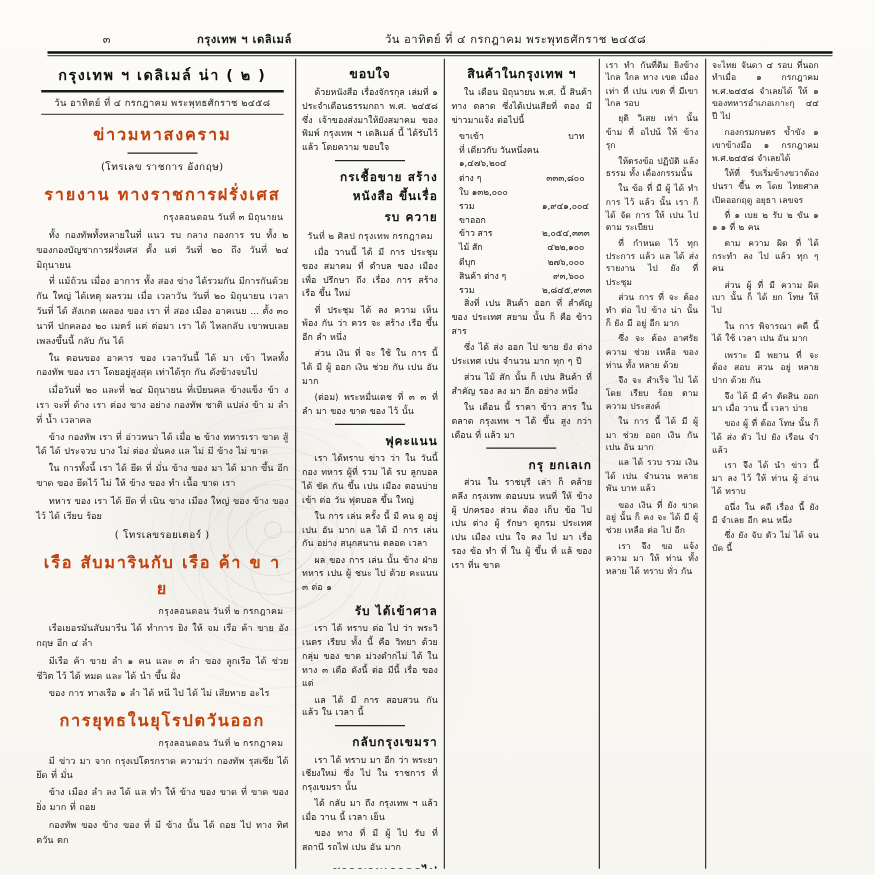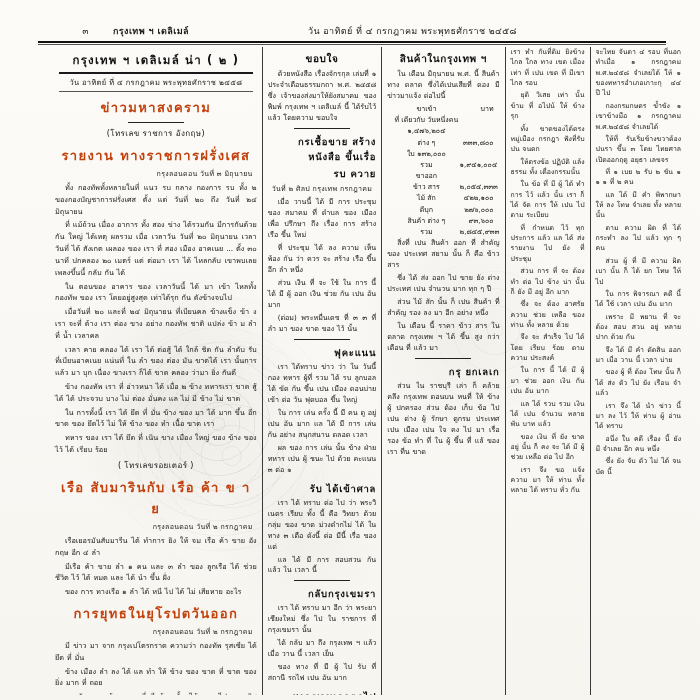"กรุงเทพ ฯ เดลิเมล์" .mh-title { text-align: none -> center }
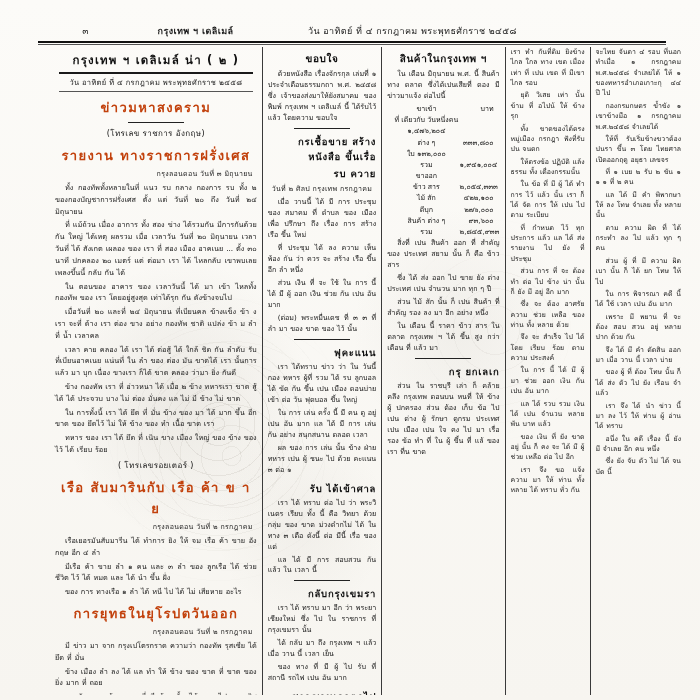"กรุงเทพ ฯ เดลิเมล์ น่า (" .cols { left: 50px -> 24px }
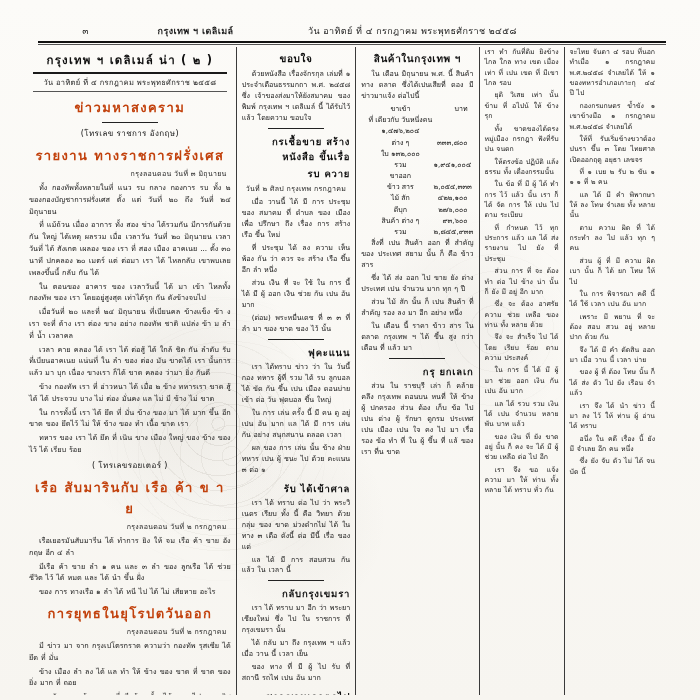"ขาเข้า" .pricerow .nm { text-align: center -> none }
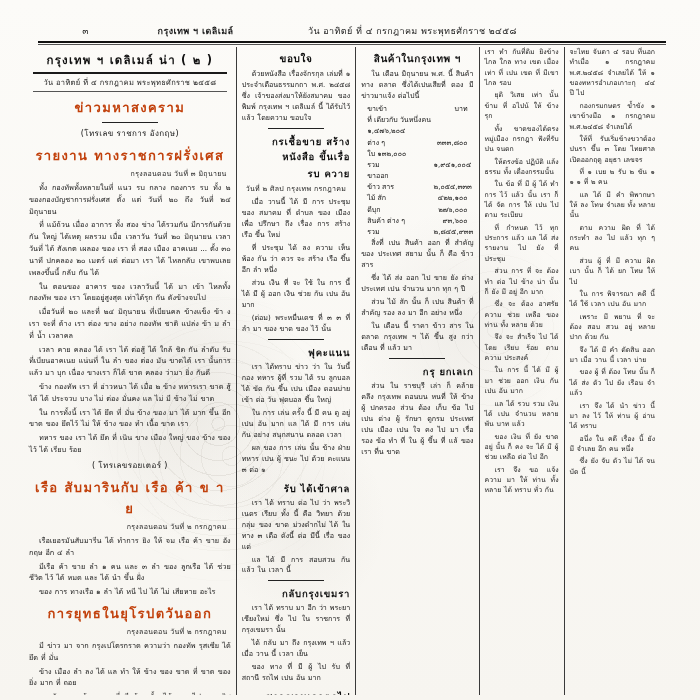"ทั้ง ขาดของได้ตรงหมู่เมือง กรกฎา" p.body { html: <p>ทั้ง ขาดของได้ตรงหมู่เมือง กรกฎา ฟังที่รับปน จนตก</p> -> none }
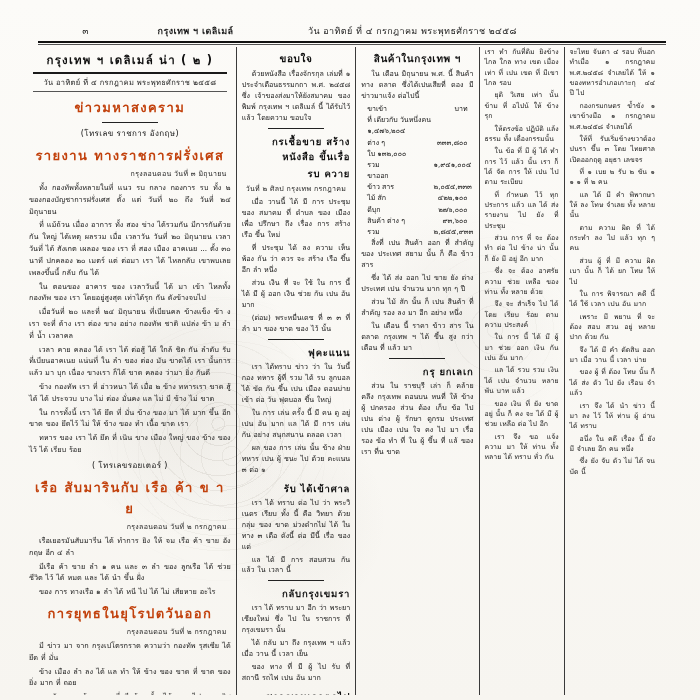"แล ได้ มี คำ พิพากษา" p.body { html: <p>แล ได้ มี คำ พิพากษา ให้ ลง โทษ จำเลย ทั้ง หลาย นั้น</p> -> none }
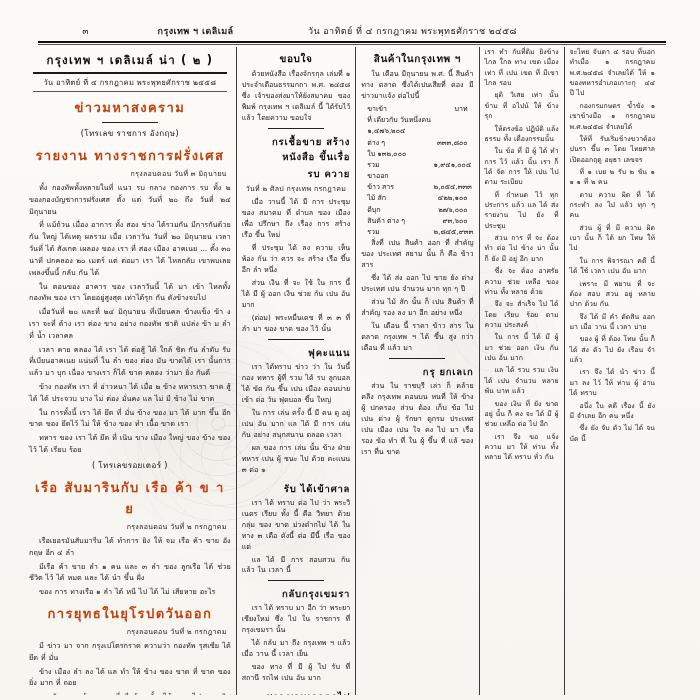"เวลา คาย คลอง ได้ เรา" p.body { html: <p>เวลา คาย คลอง ได้ เรา ได้ ต่อสู้ ได้ ใกล้ ชิด กัน ลำดับ รับ ที่เบียนอาคเนย แน่นที่ ใน ลำ ของ ต่อง มัน ขาดได้ เรา นั้นการ แล้ว มา บุก เนื่อง ขางเรา ก็ได้ ขาด คลอง ว่ามา ยิ่ง กันดี</p> -> none }
